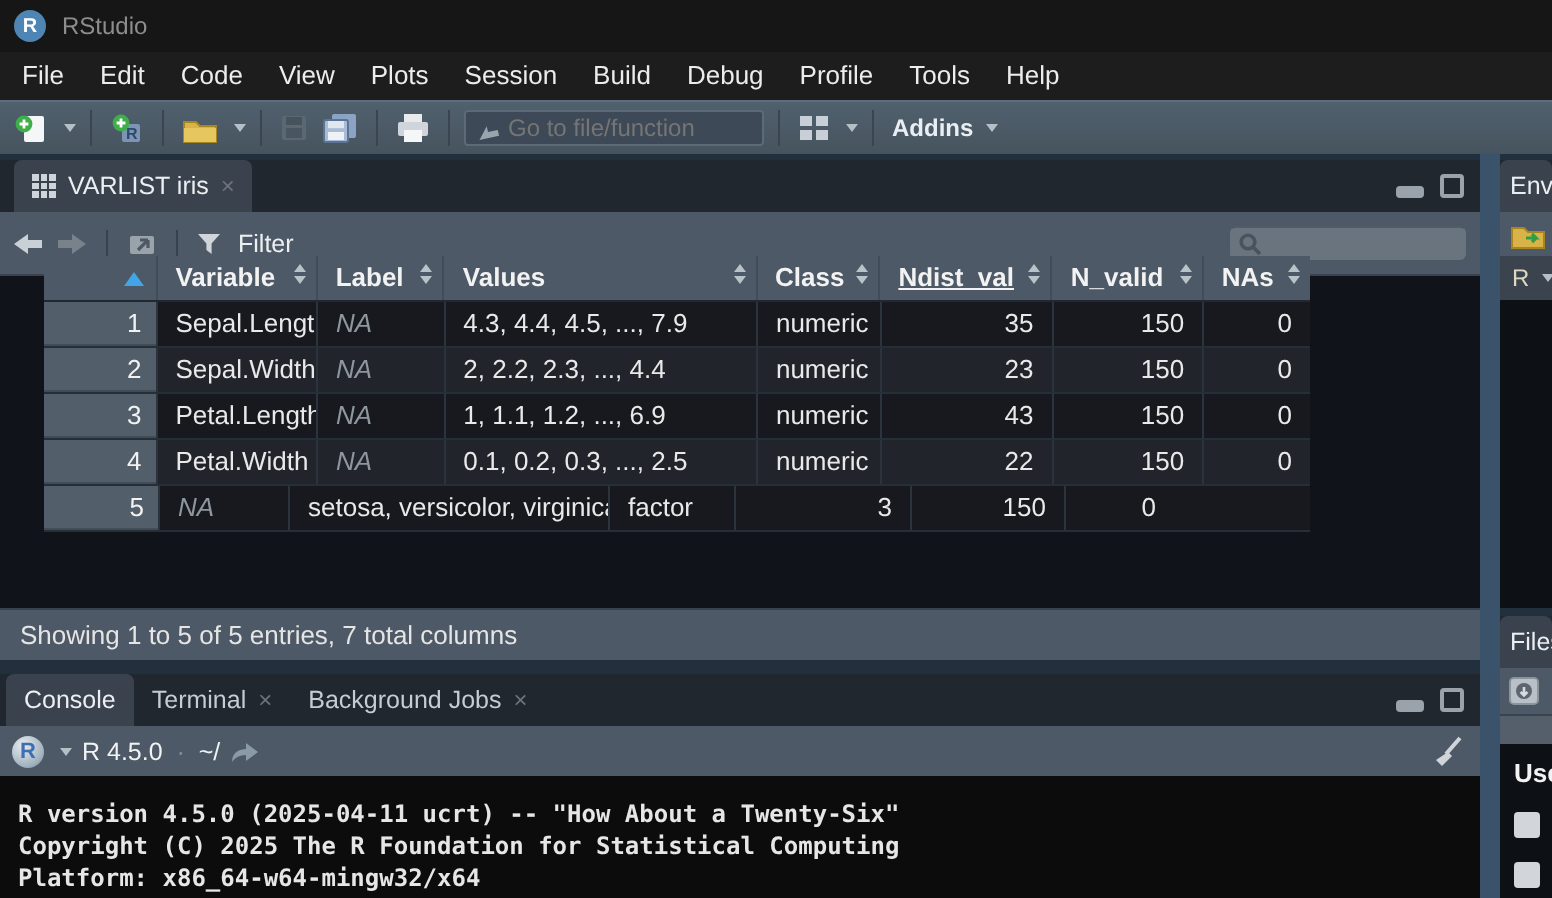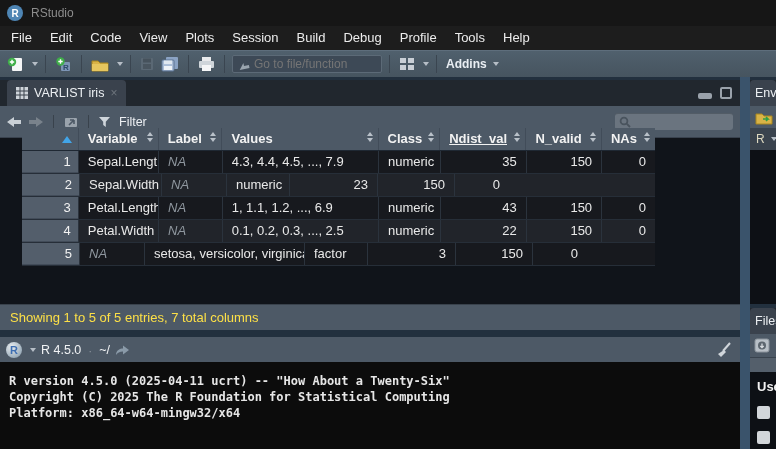"2, 2.2, 2.3, ..., 4.4" div.cell { html: none -> <div>2, 2.2, 2.3, ..., 4.4</div> }
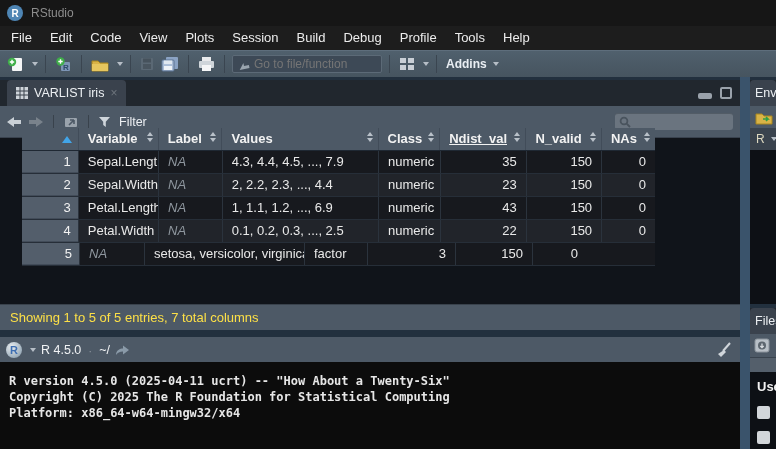"Showing 1 to 5 of" #status-bar { color: #fde047 -> #e5e5e5 }
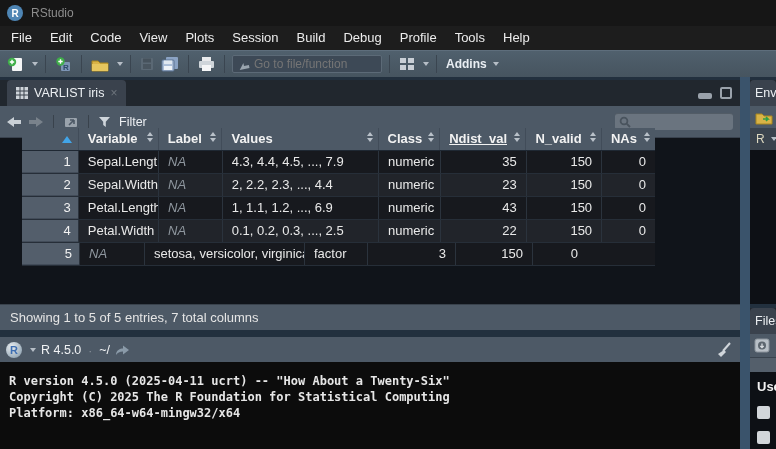"Console" div.tabstrip { html: none -> <div> <div> <span>Console</span> </div> <div> <span>Terminal</span> <span></span> </div> <div> <span>Background Jobs</span> <span></span> </div> <div> <span></span> <span></span> </div> </div> }
